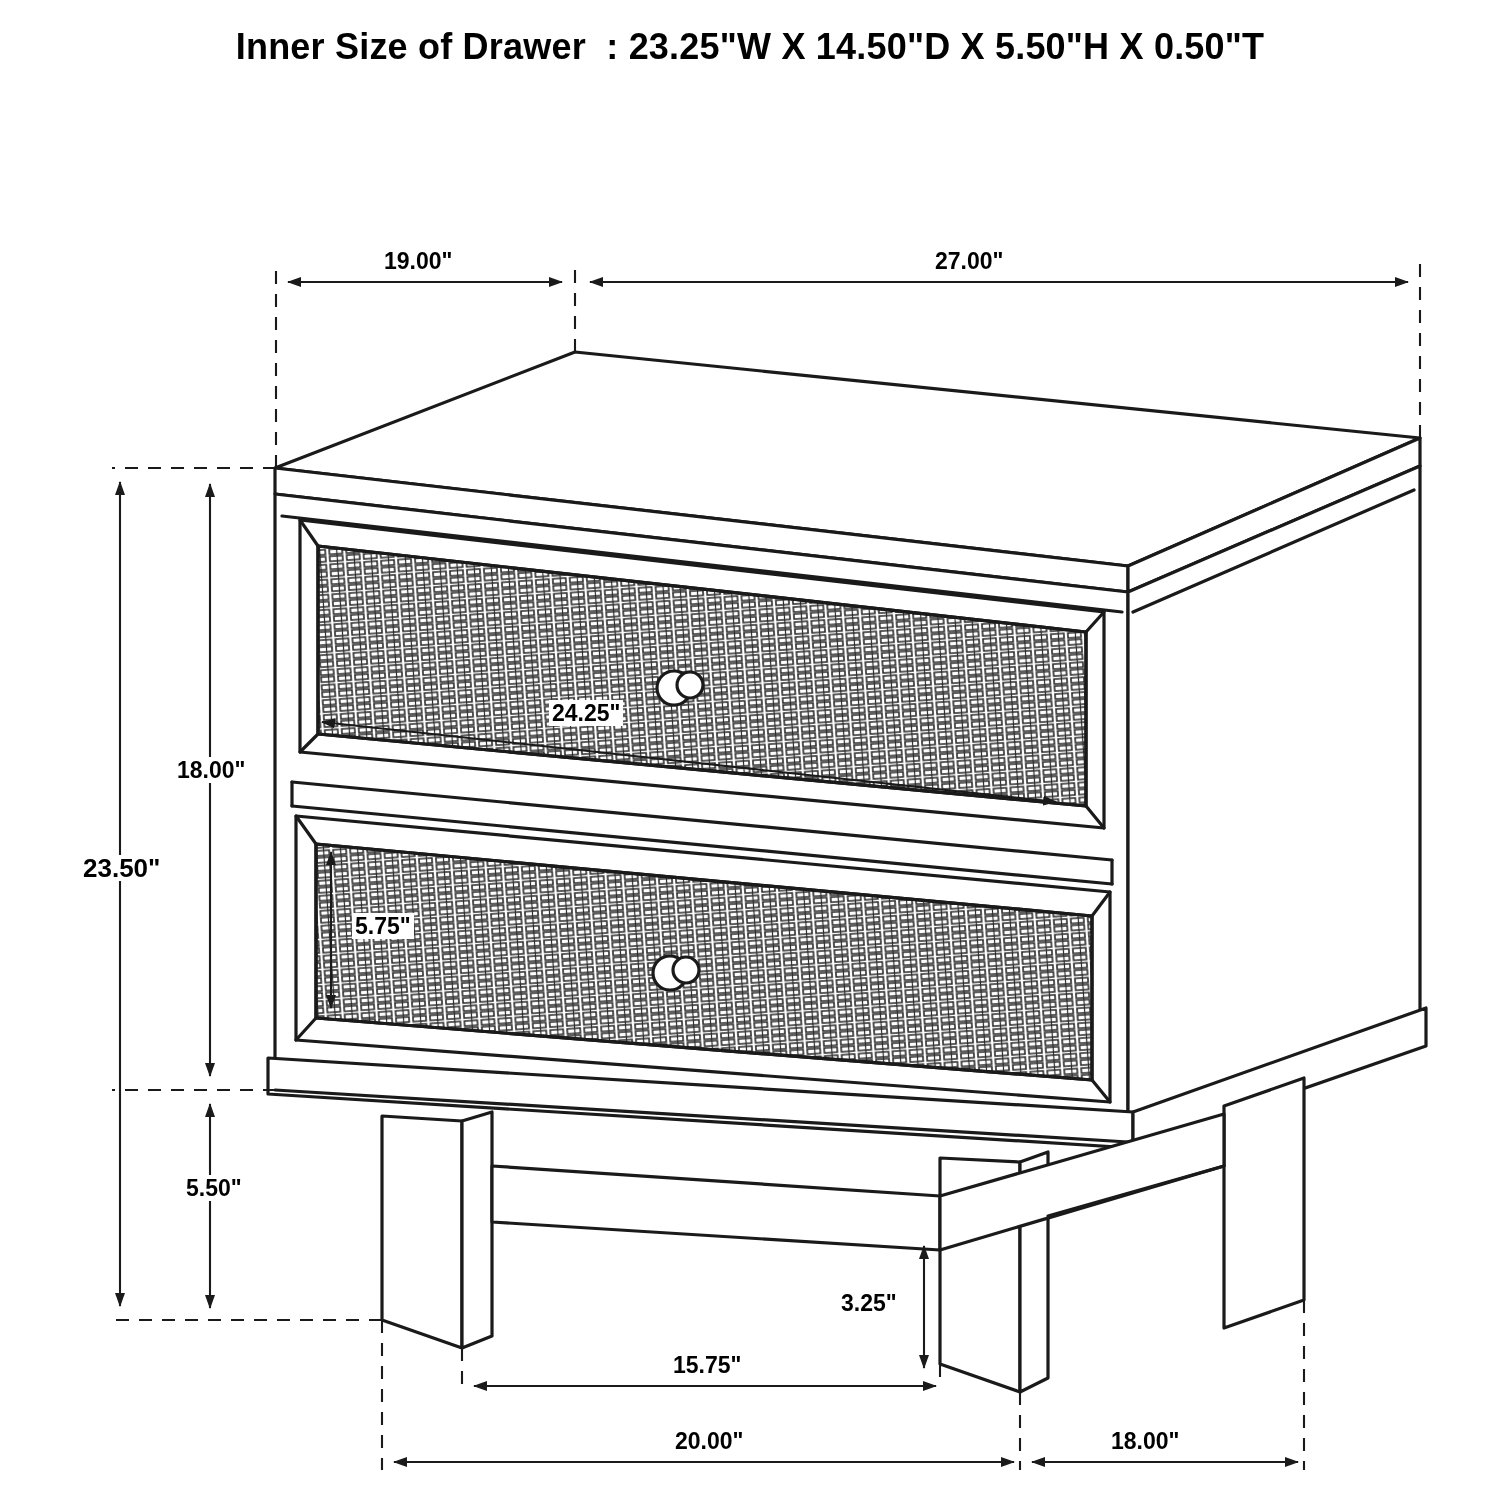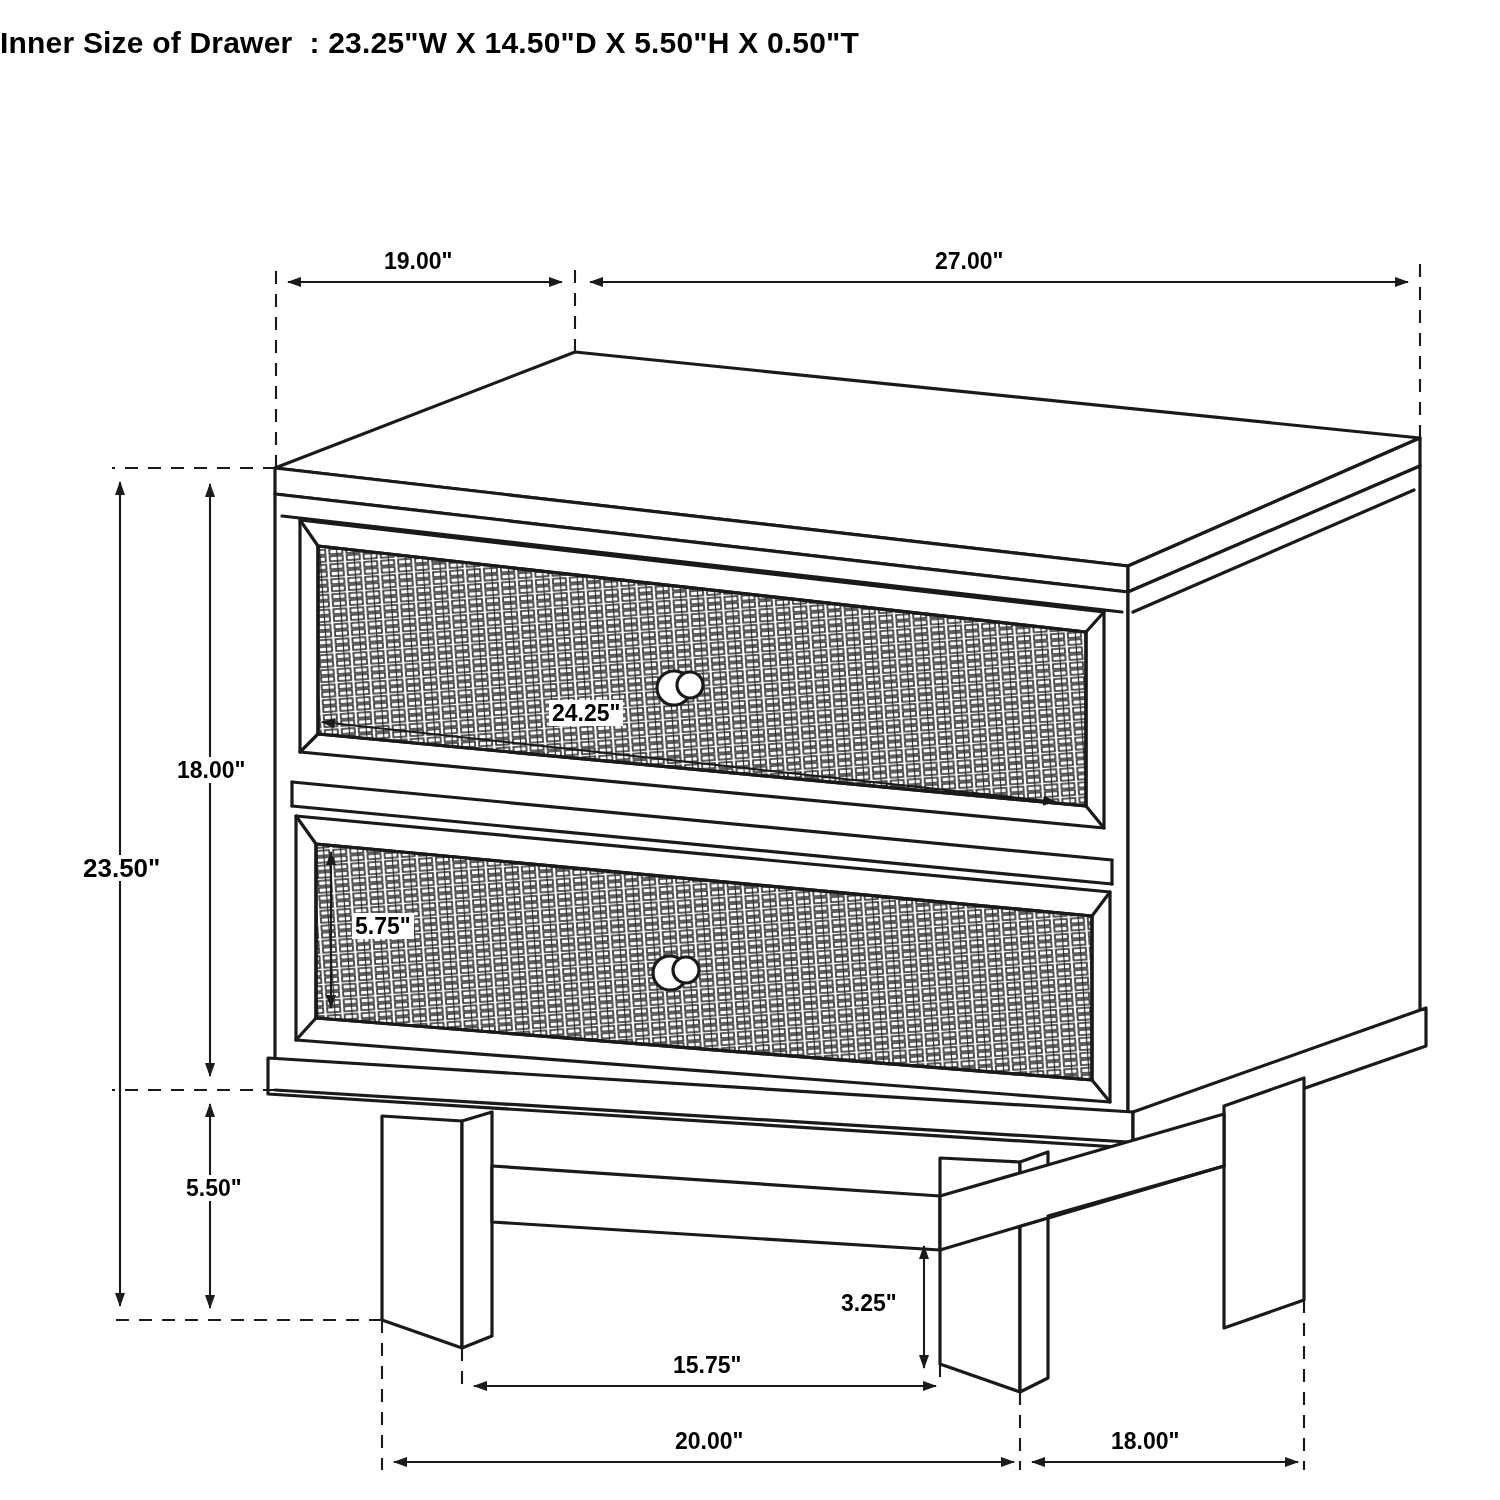"Inner Size of Drawer :" .hdr { font-size: 30px -> 36px; text-align: left -> center }
